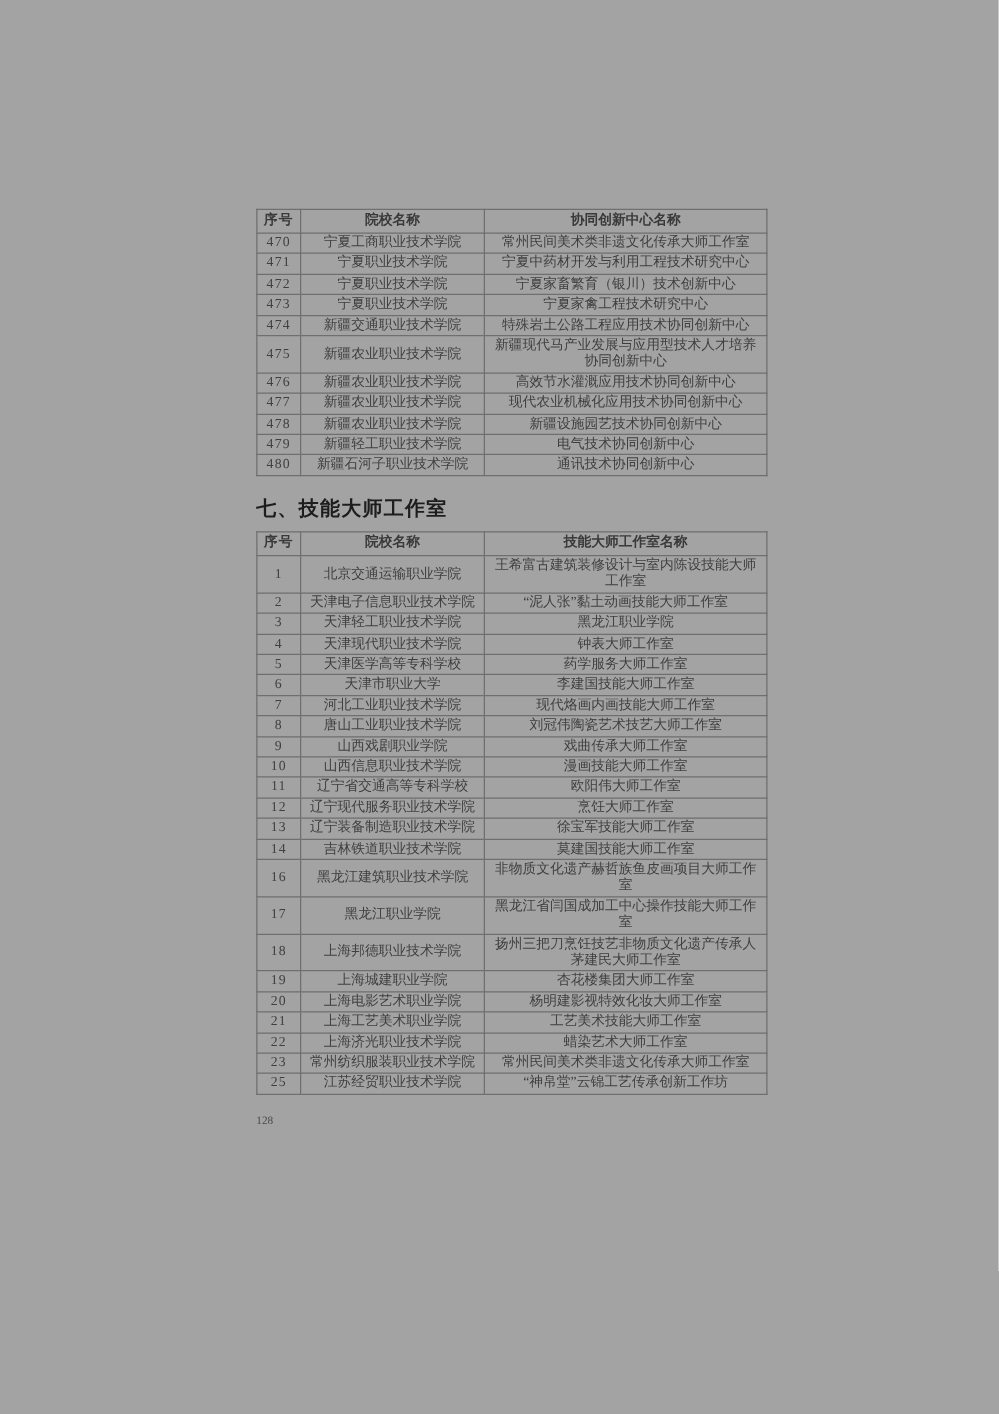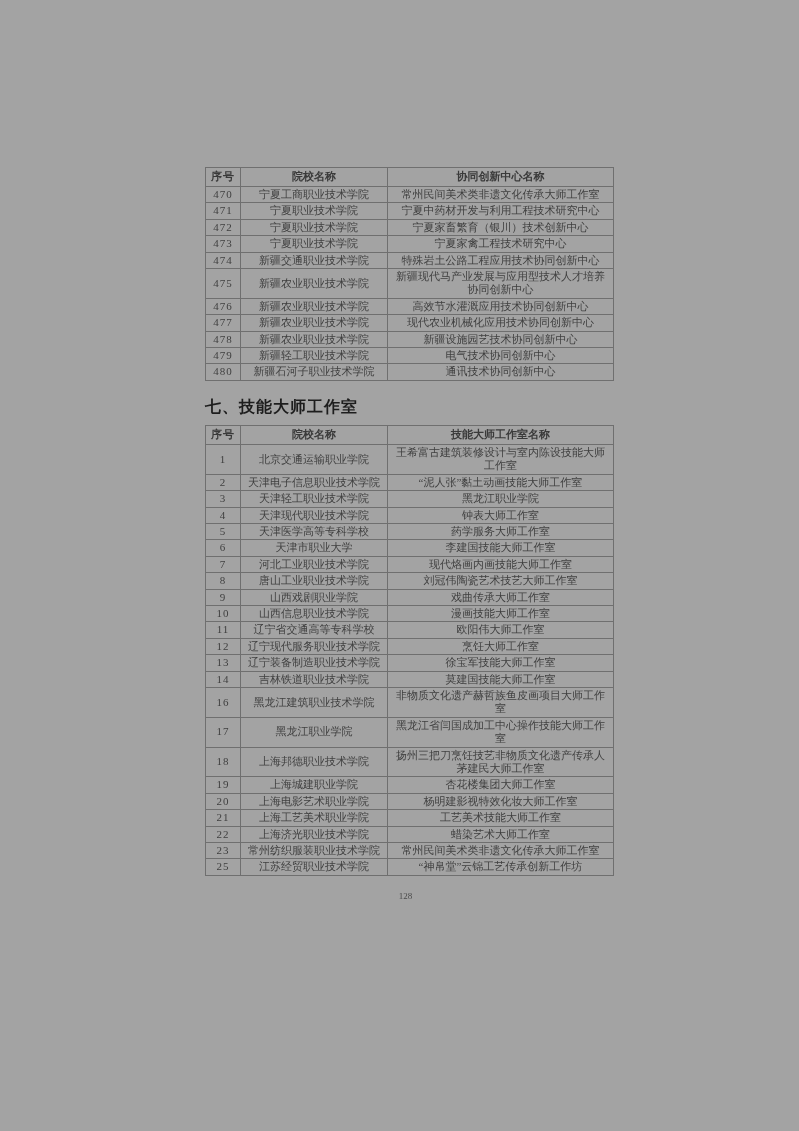"128" .page-number { text-align: center -> none }
